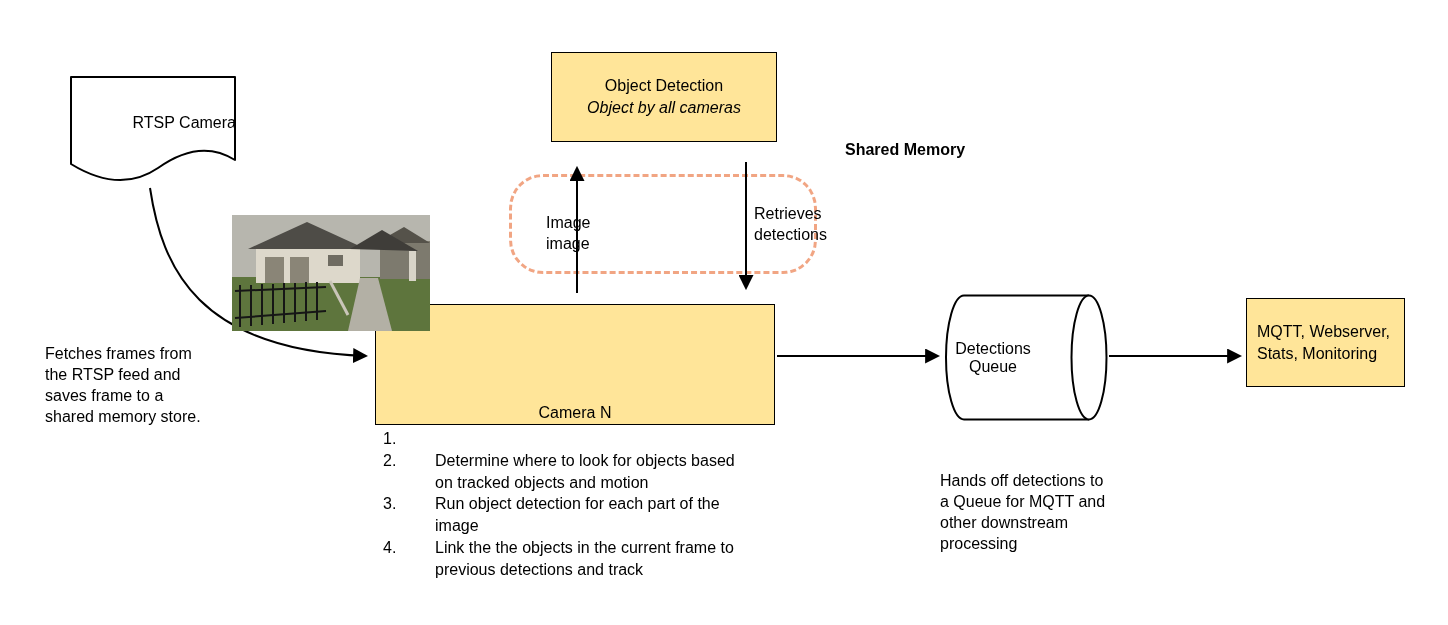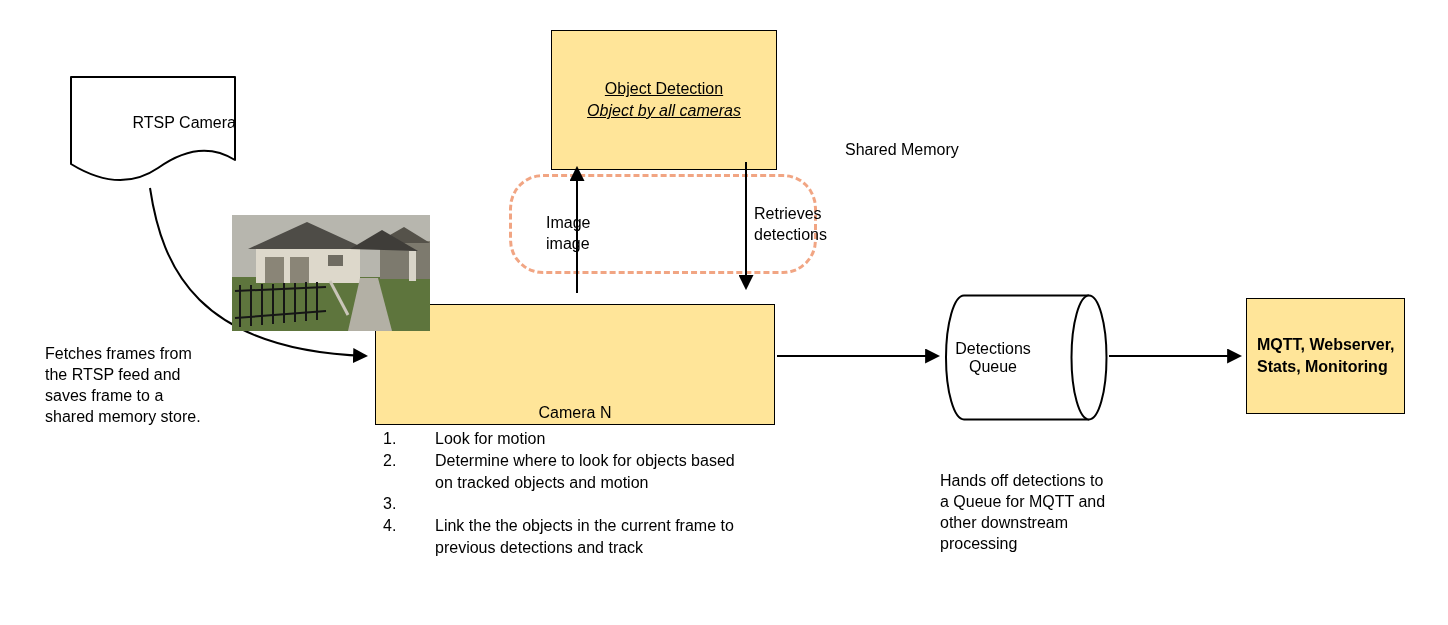"Object Detection" #object-detection-box { height: 140px -> 90px; text-decoration: underline -> none; top: 30px -> 52px }
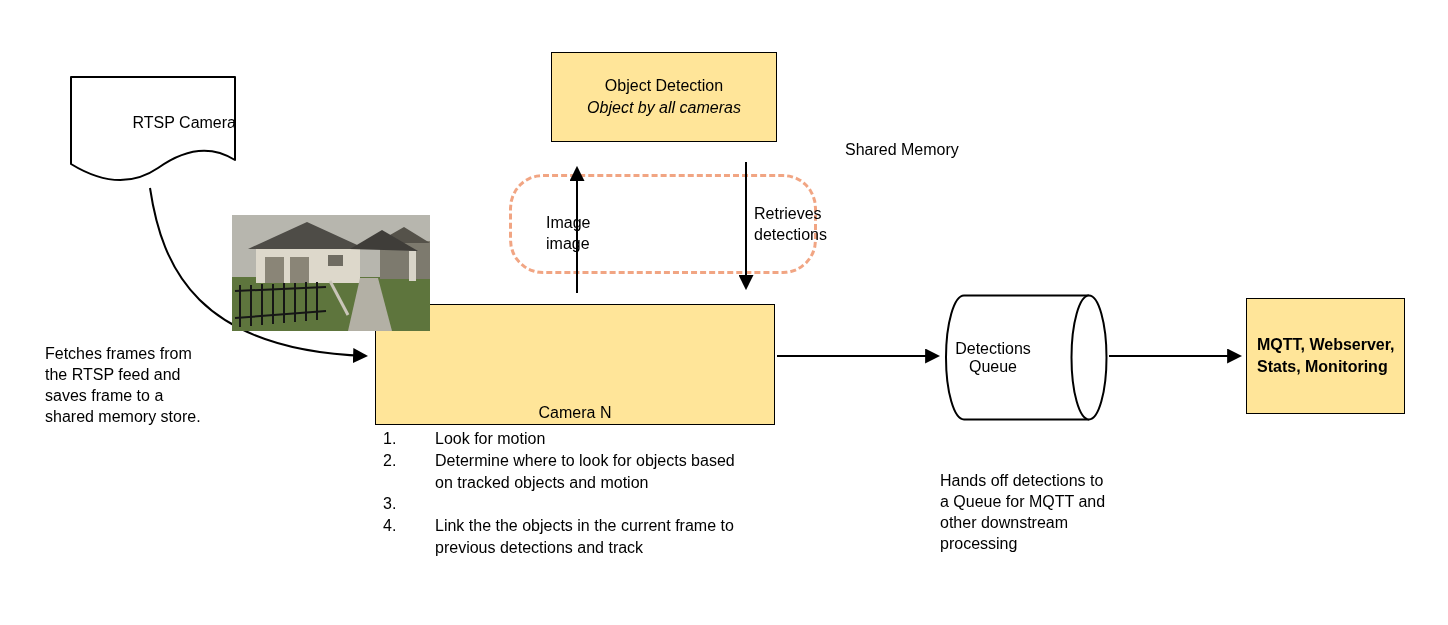"Shared Memory" .note b { font-weight: normal -> bold }
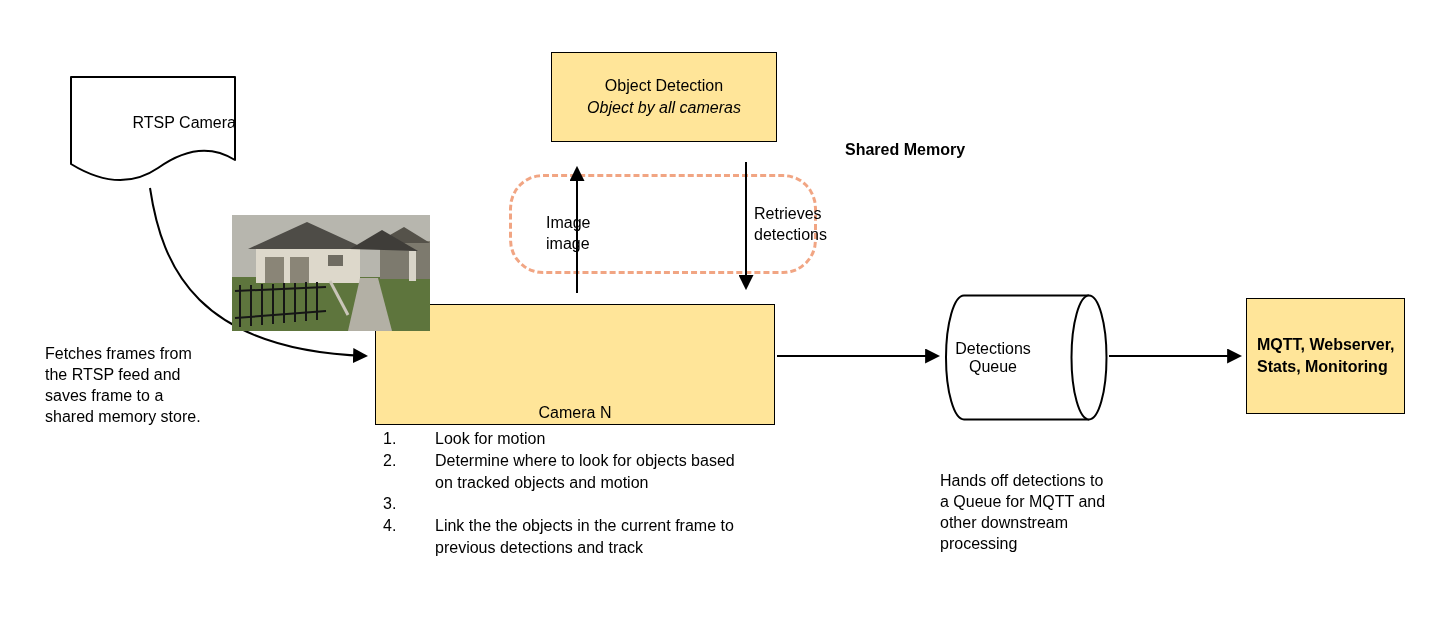"MQTT, Webserver, Stats, Monitoring" #mqtt-box { font-weight: bold -> none; height: 116px -> 89px }
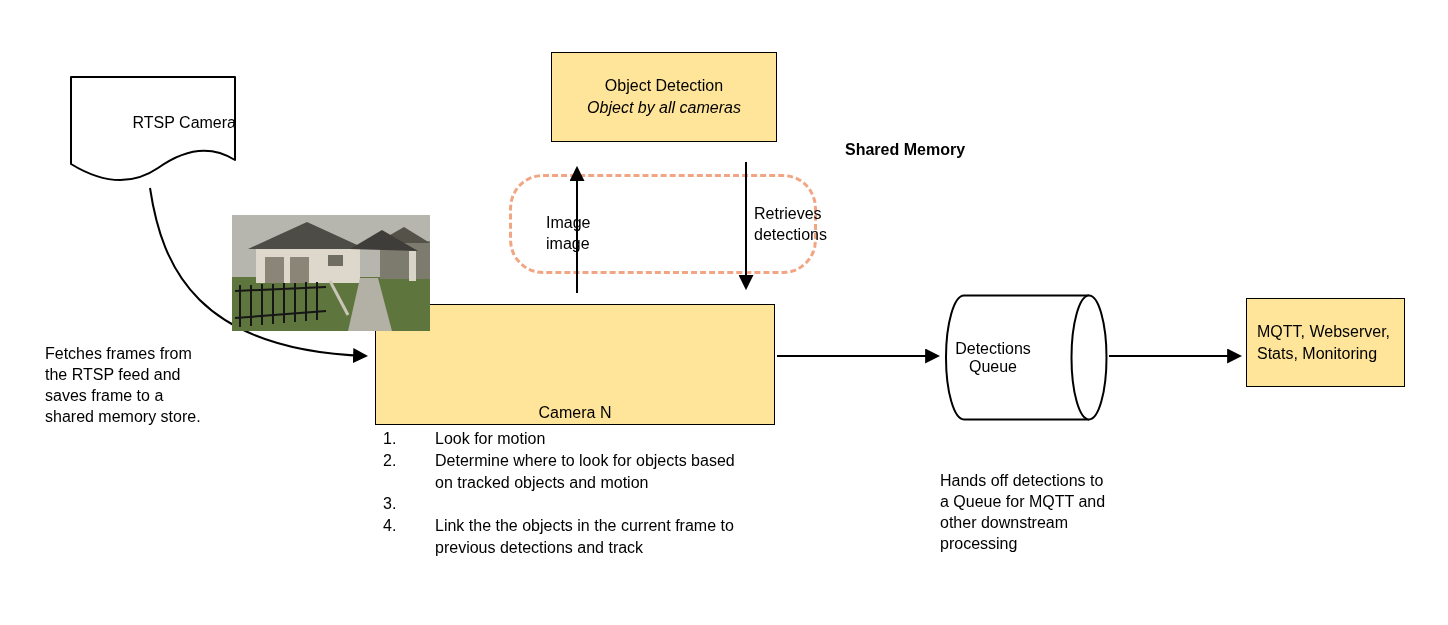"Look for motion" span.step-text { html: <span>Look for motion</span> -> none }
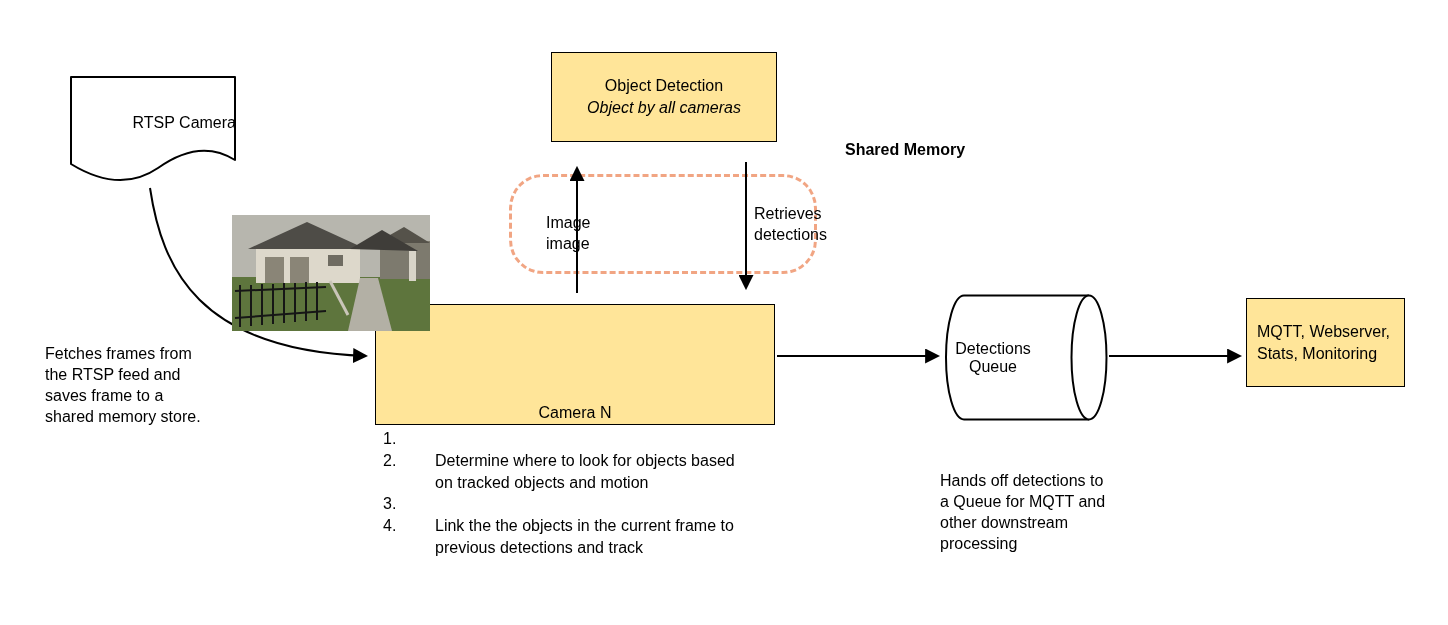"Run object detection for each" span.step-text { html: none -> <span>Run object detection for each part of the image</span> }
